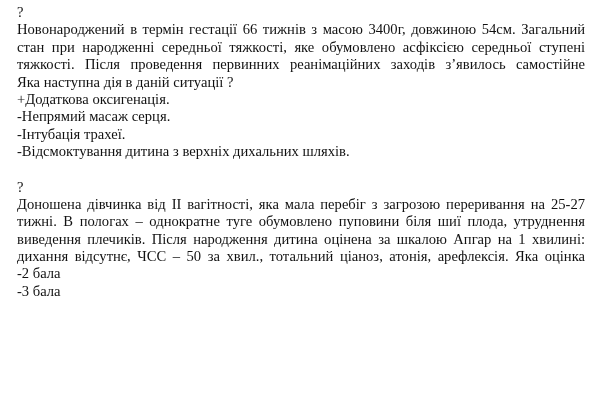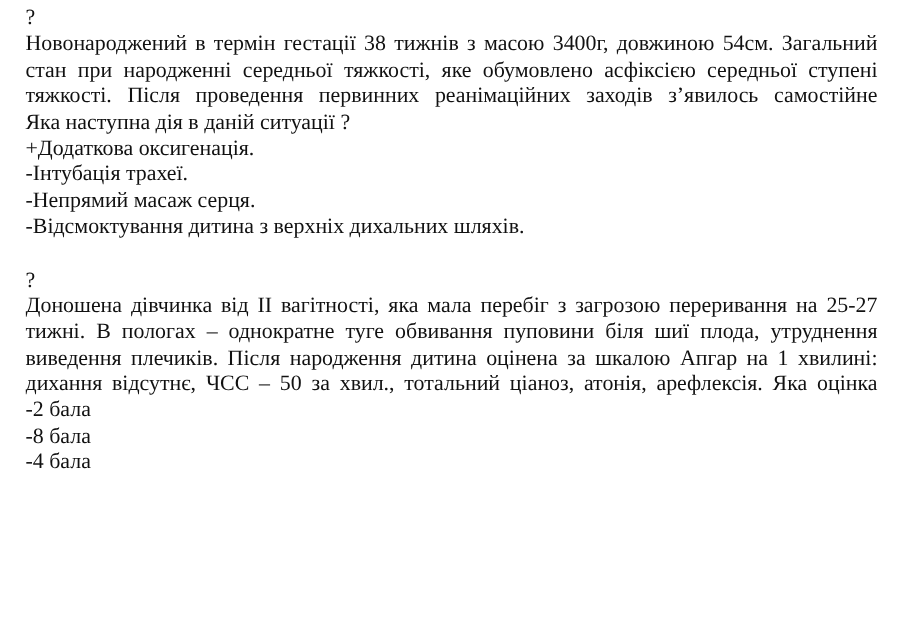"Новонароджений в термін гестації 38" div.just { text: 38 -> 66 }
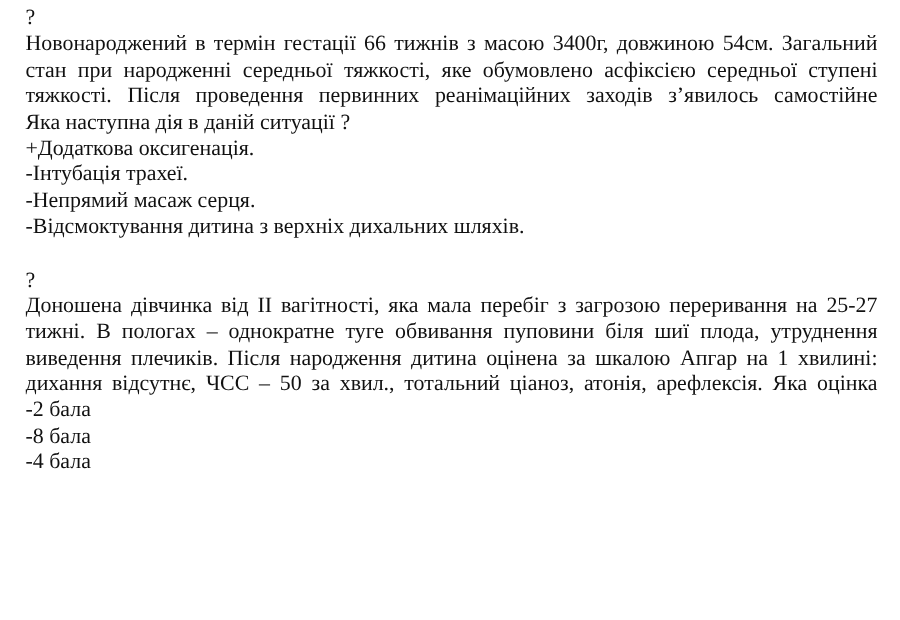"-Інтубація трахеї." div.line { order: before "-Непрямий масаж серця." -> after "-Непрямий масаж серця." }
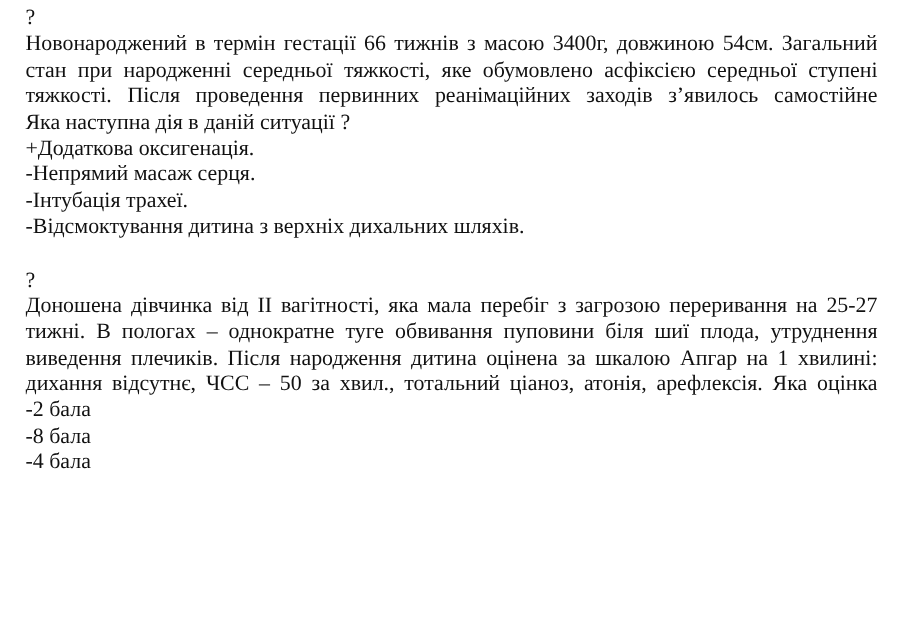"тижні. В пологах – однократне" div.just { text: обвивання -> обумовлено }
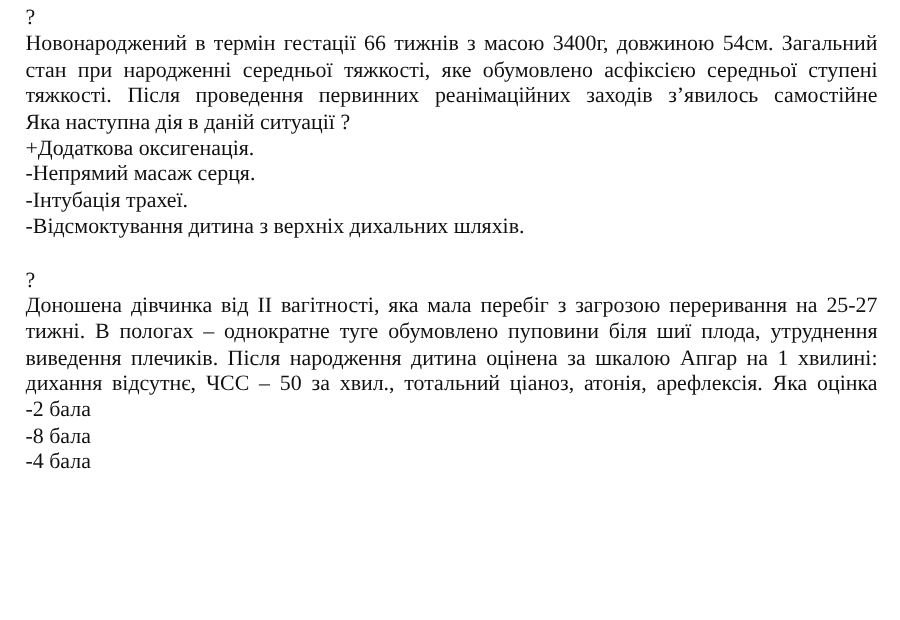"-8 бала" div.line { text: -8 -> -3 }
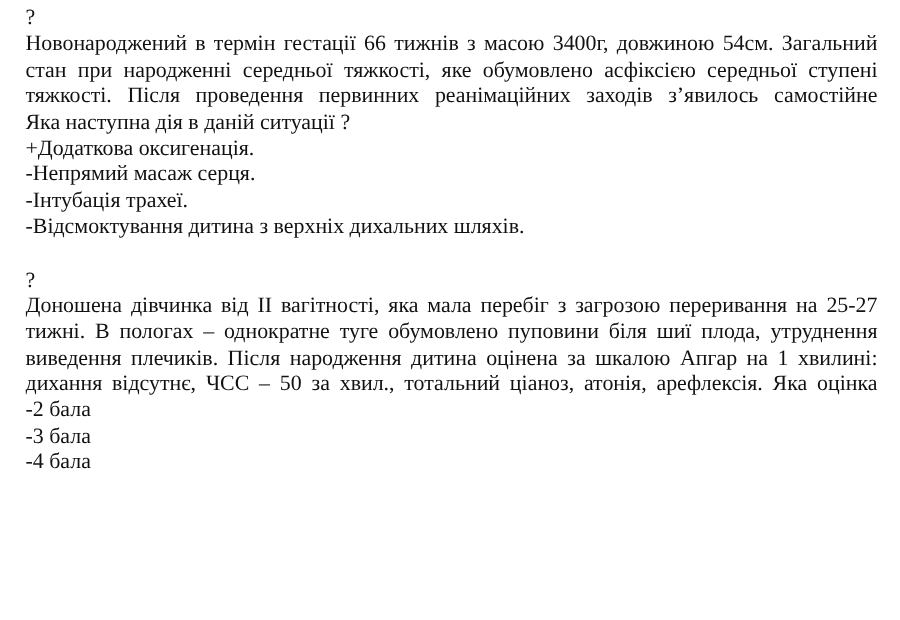"-4 бала" div.line { html: <div>-4 бала</div> -> none }
